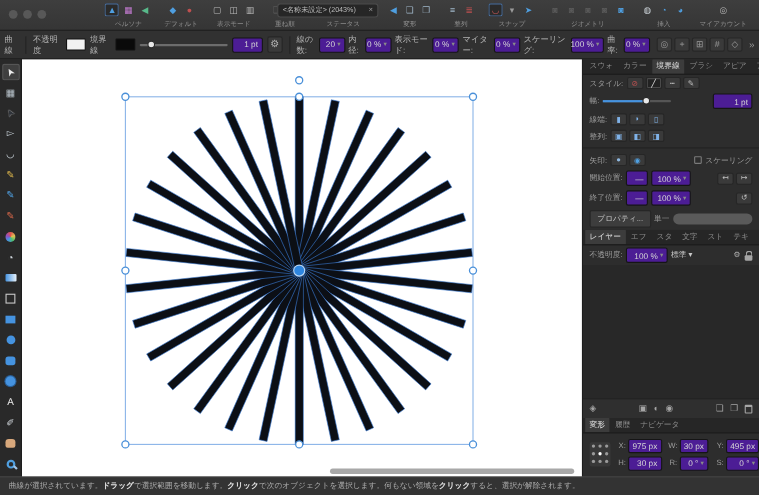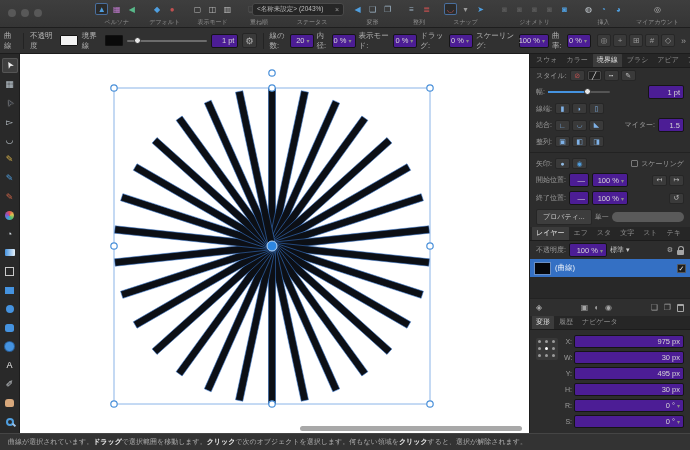"ドラッグ:" span { text: ドラッグ -> マイター }
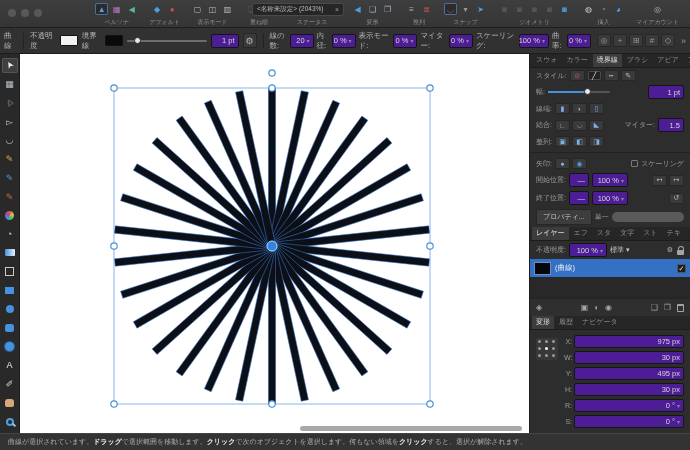"1.5" div.prow { html: <div> <span>結合:</span> <span> <span>∟</span> <span>◡</span> <span>◣</span> </span> <span>マイター:</span> <span>1.5</span> </div> -> none }
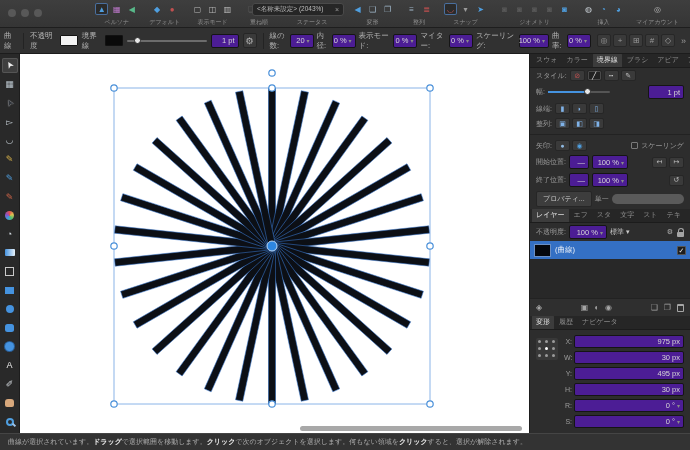"(曲線)" div.layer-row { html: <div> <span></span> <span>(曲線)</span> <span>✓</span> </div> -> none }
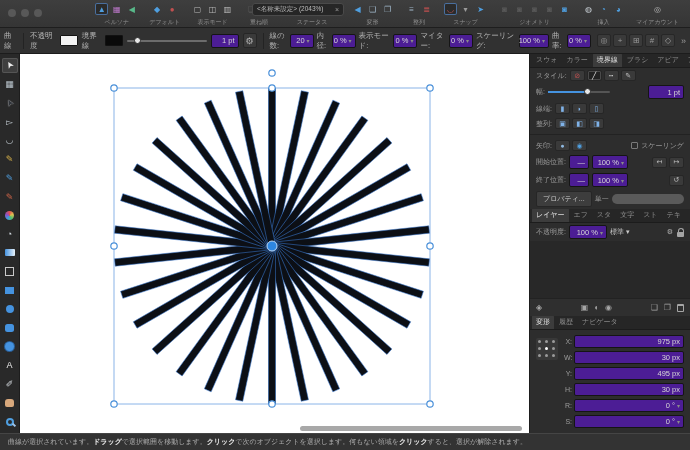"975 px" .tf-fields { grid-template-columns: 1fr -> 1fr 1fr 1fr }
